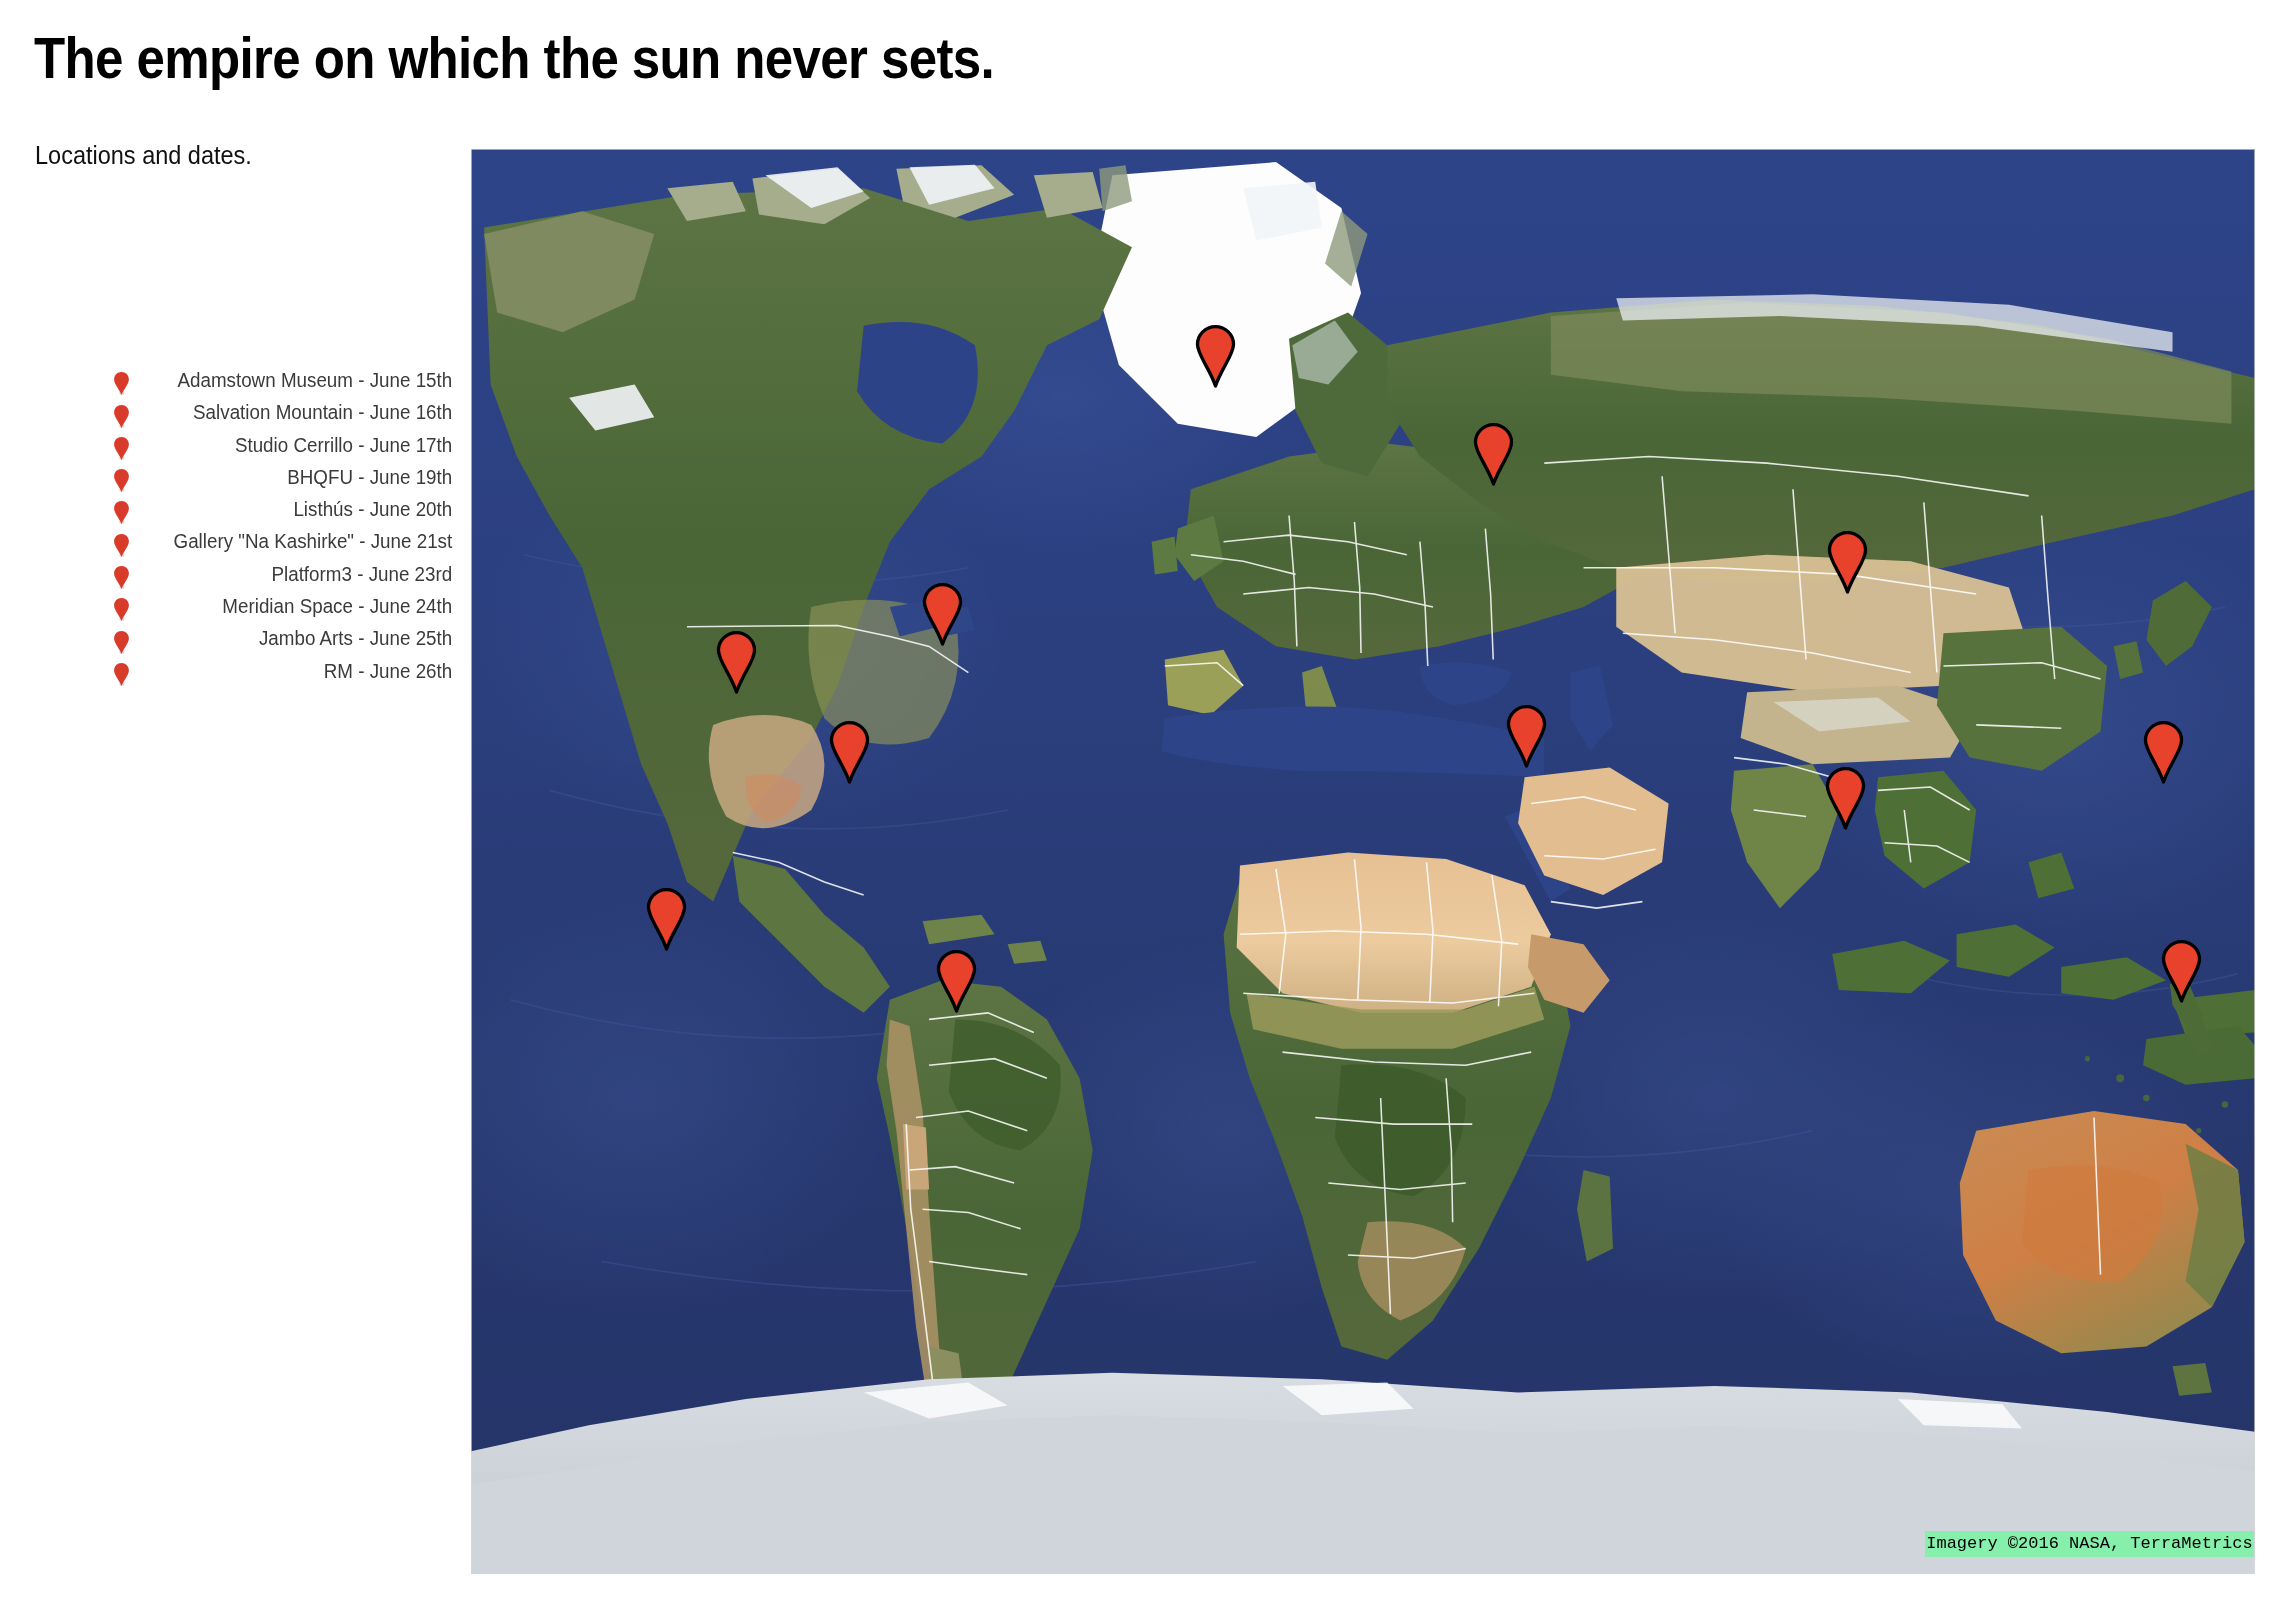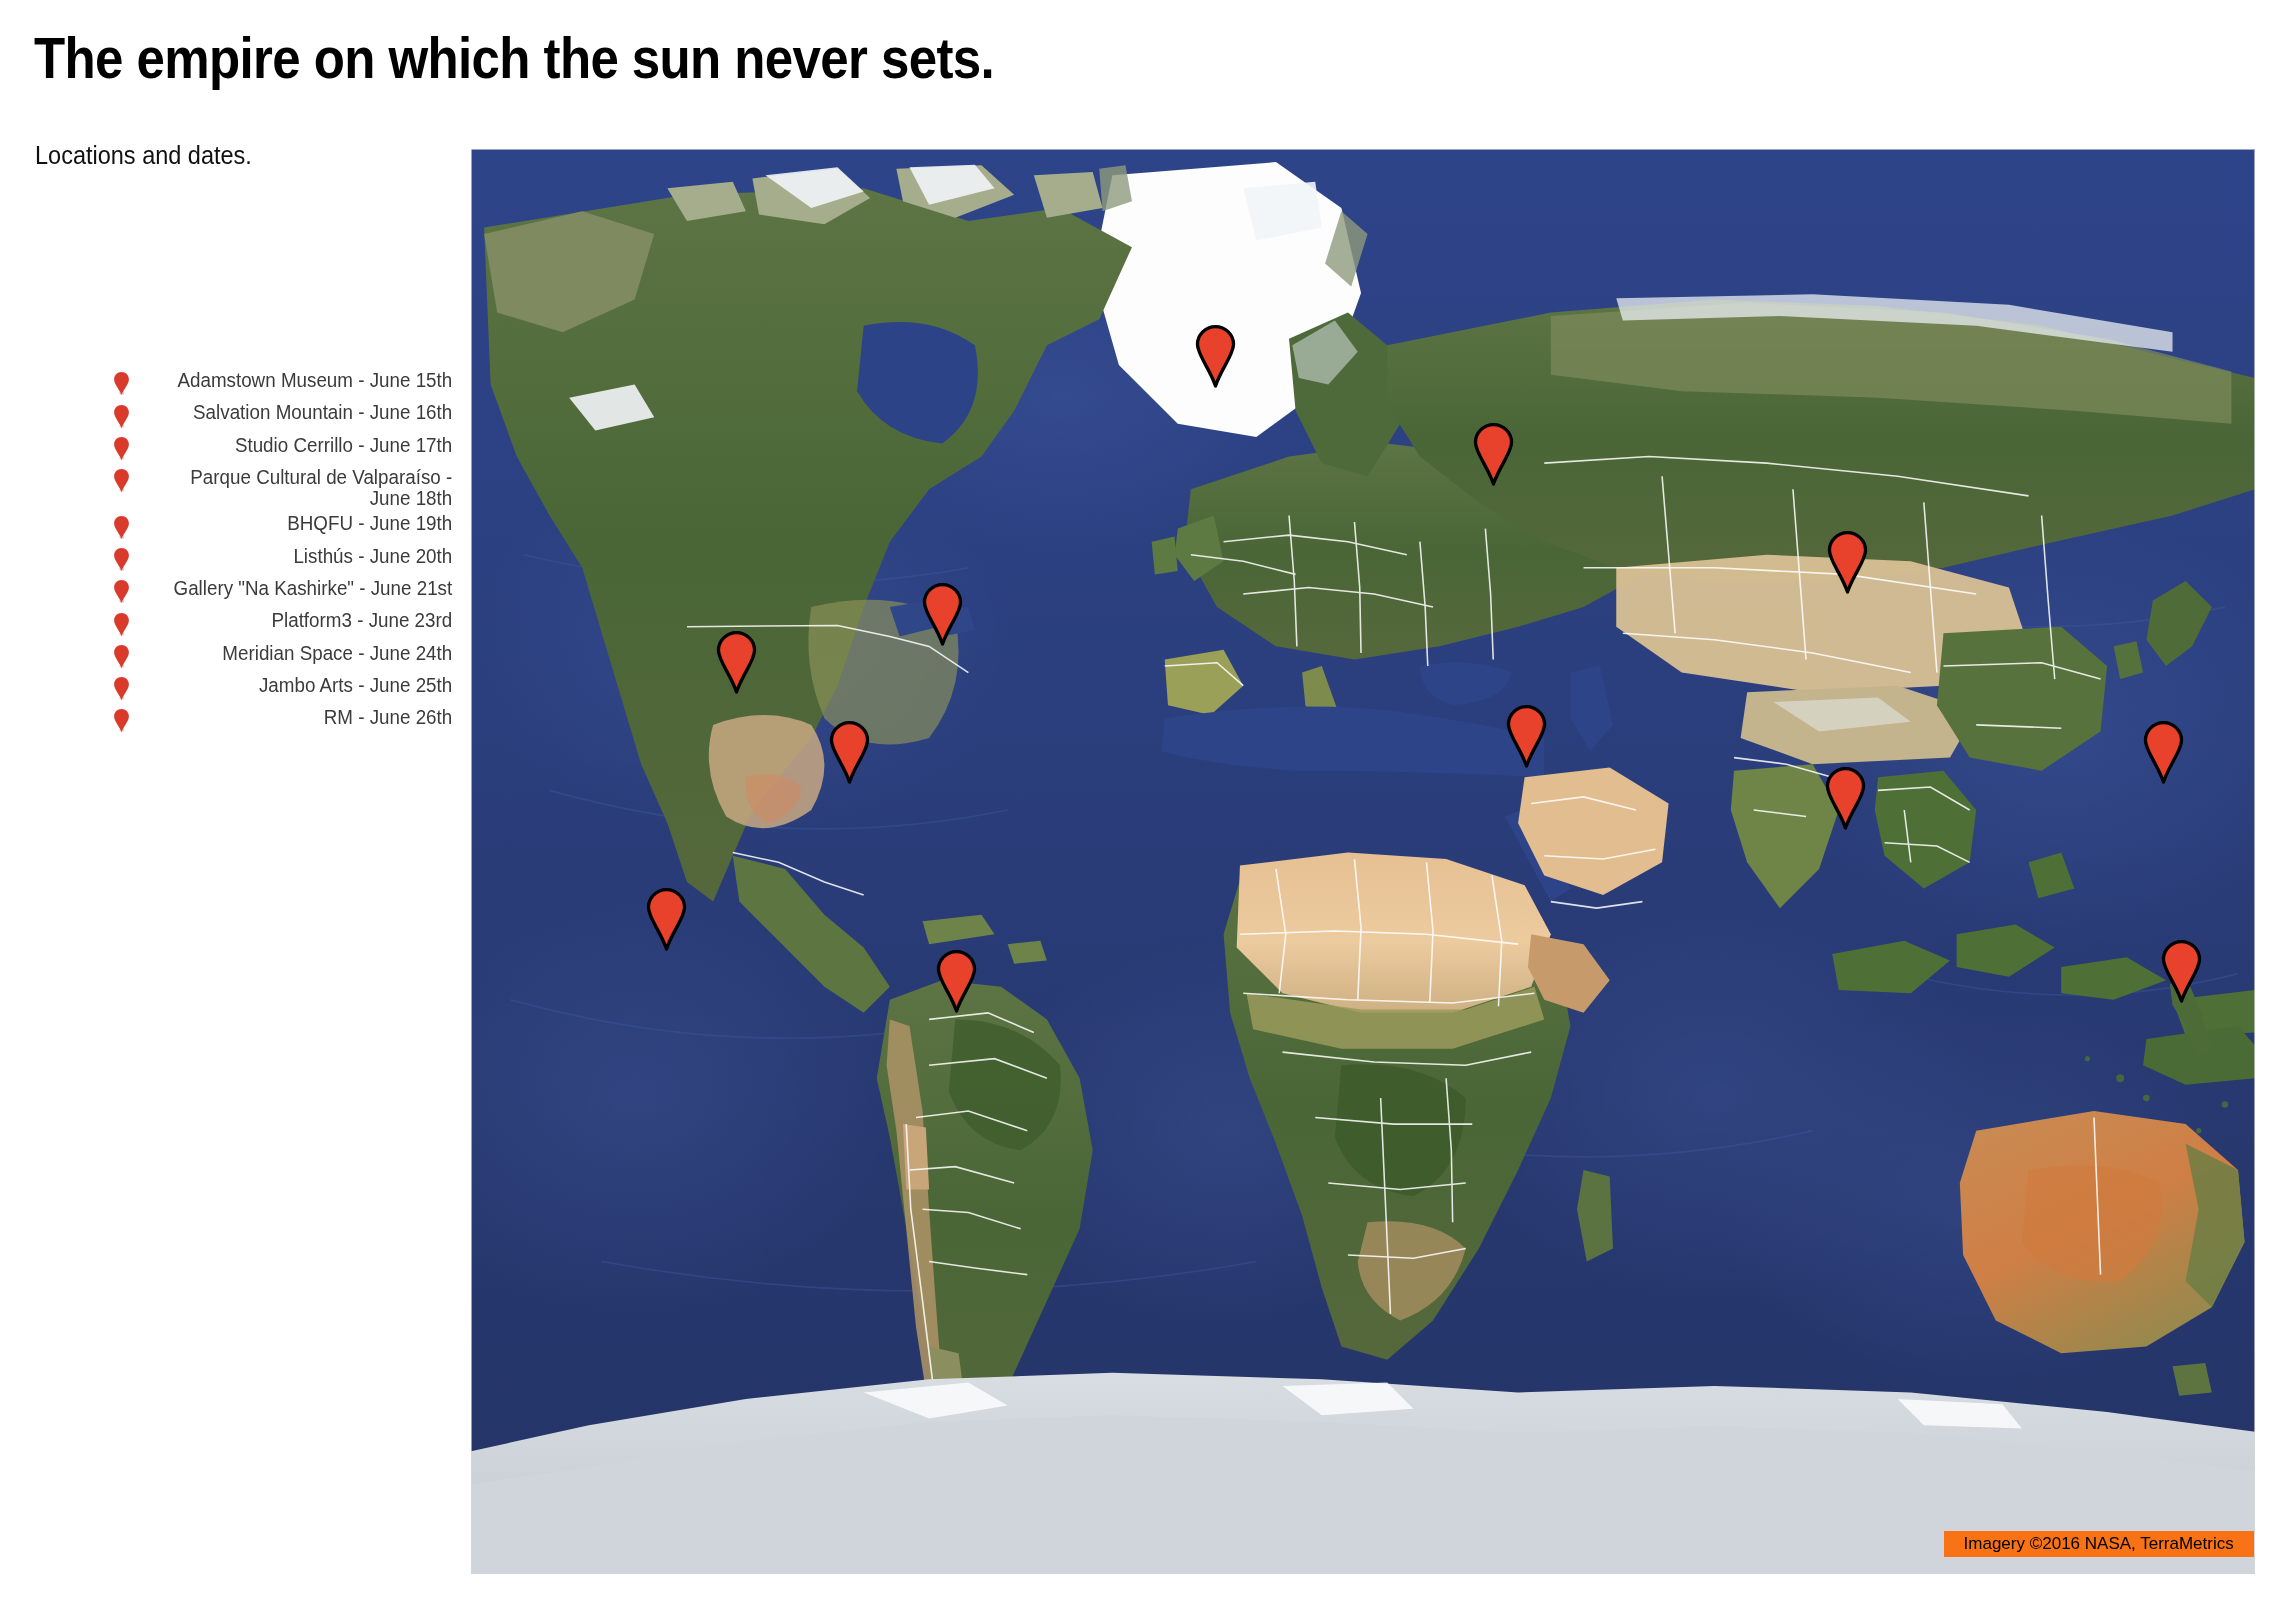"Parque Cultural de Valparaíso -" div.legend-item { html: <div> <span><svg> <ellipse></ellipse> <path></path> </svg></span> <span>Parque Cultural de Valparaíso - June 18th</span> </div> -> none }
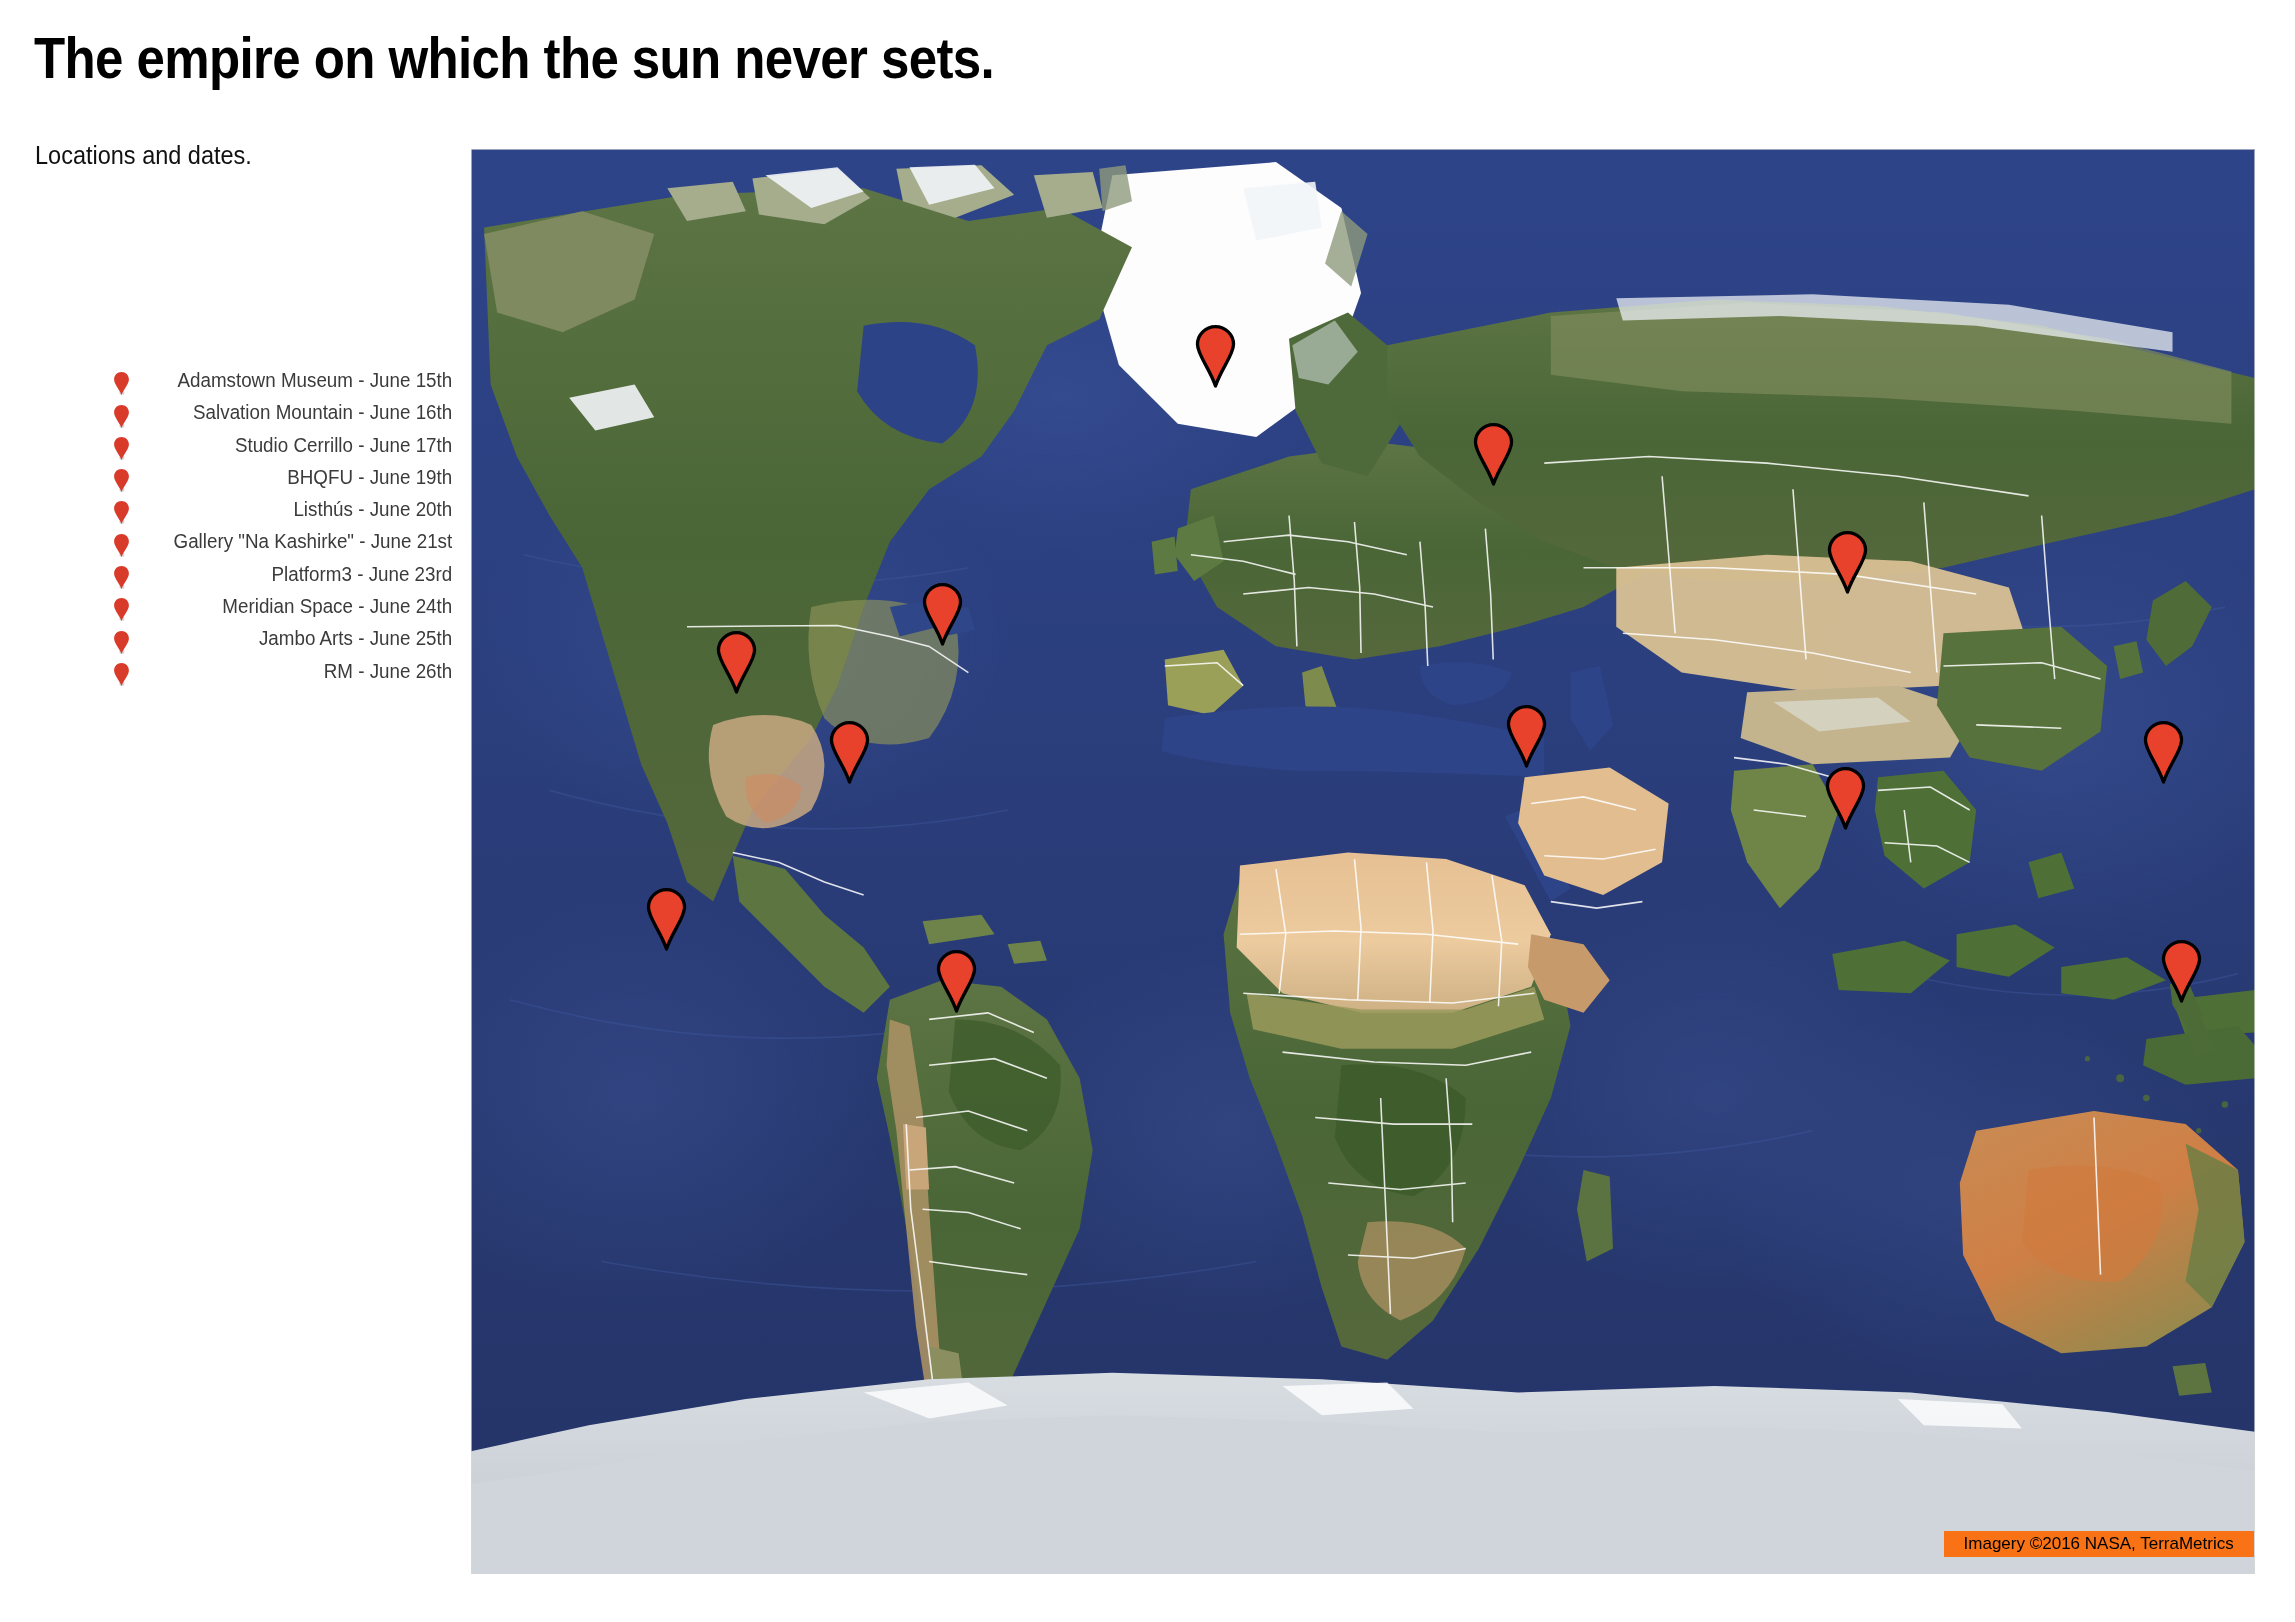"Imagery ©2016 NASA, TerraMetrics" #attribution { background: #f97316 -> #86efac; font-family: Liberation Sans, sans-serif -> Liberation Mono, monospace; padding: 0 20px -> 0 1px }
